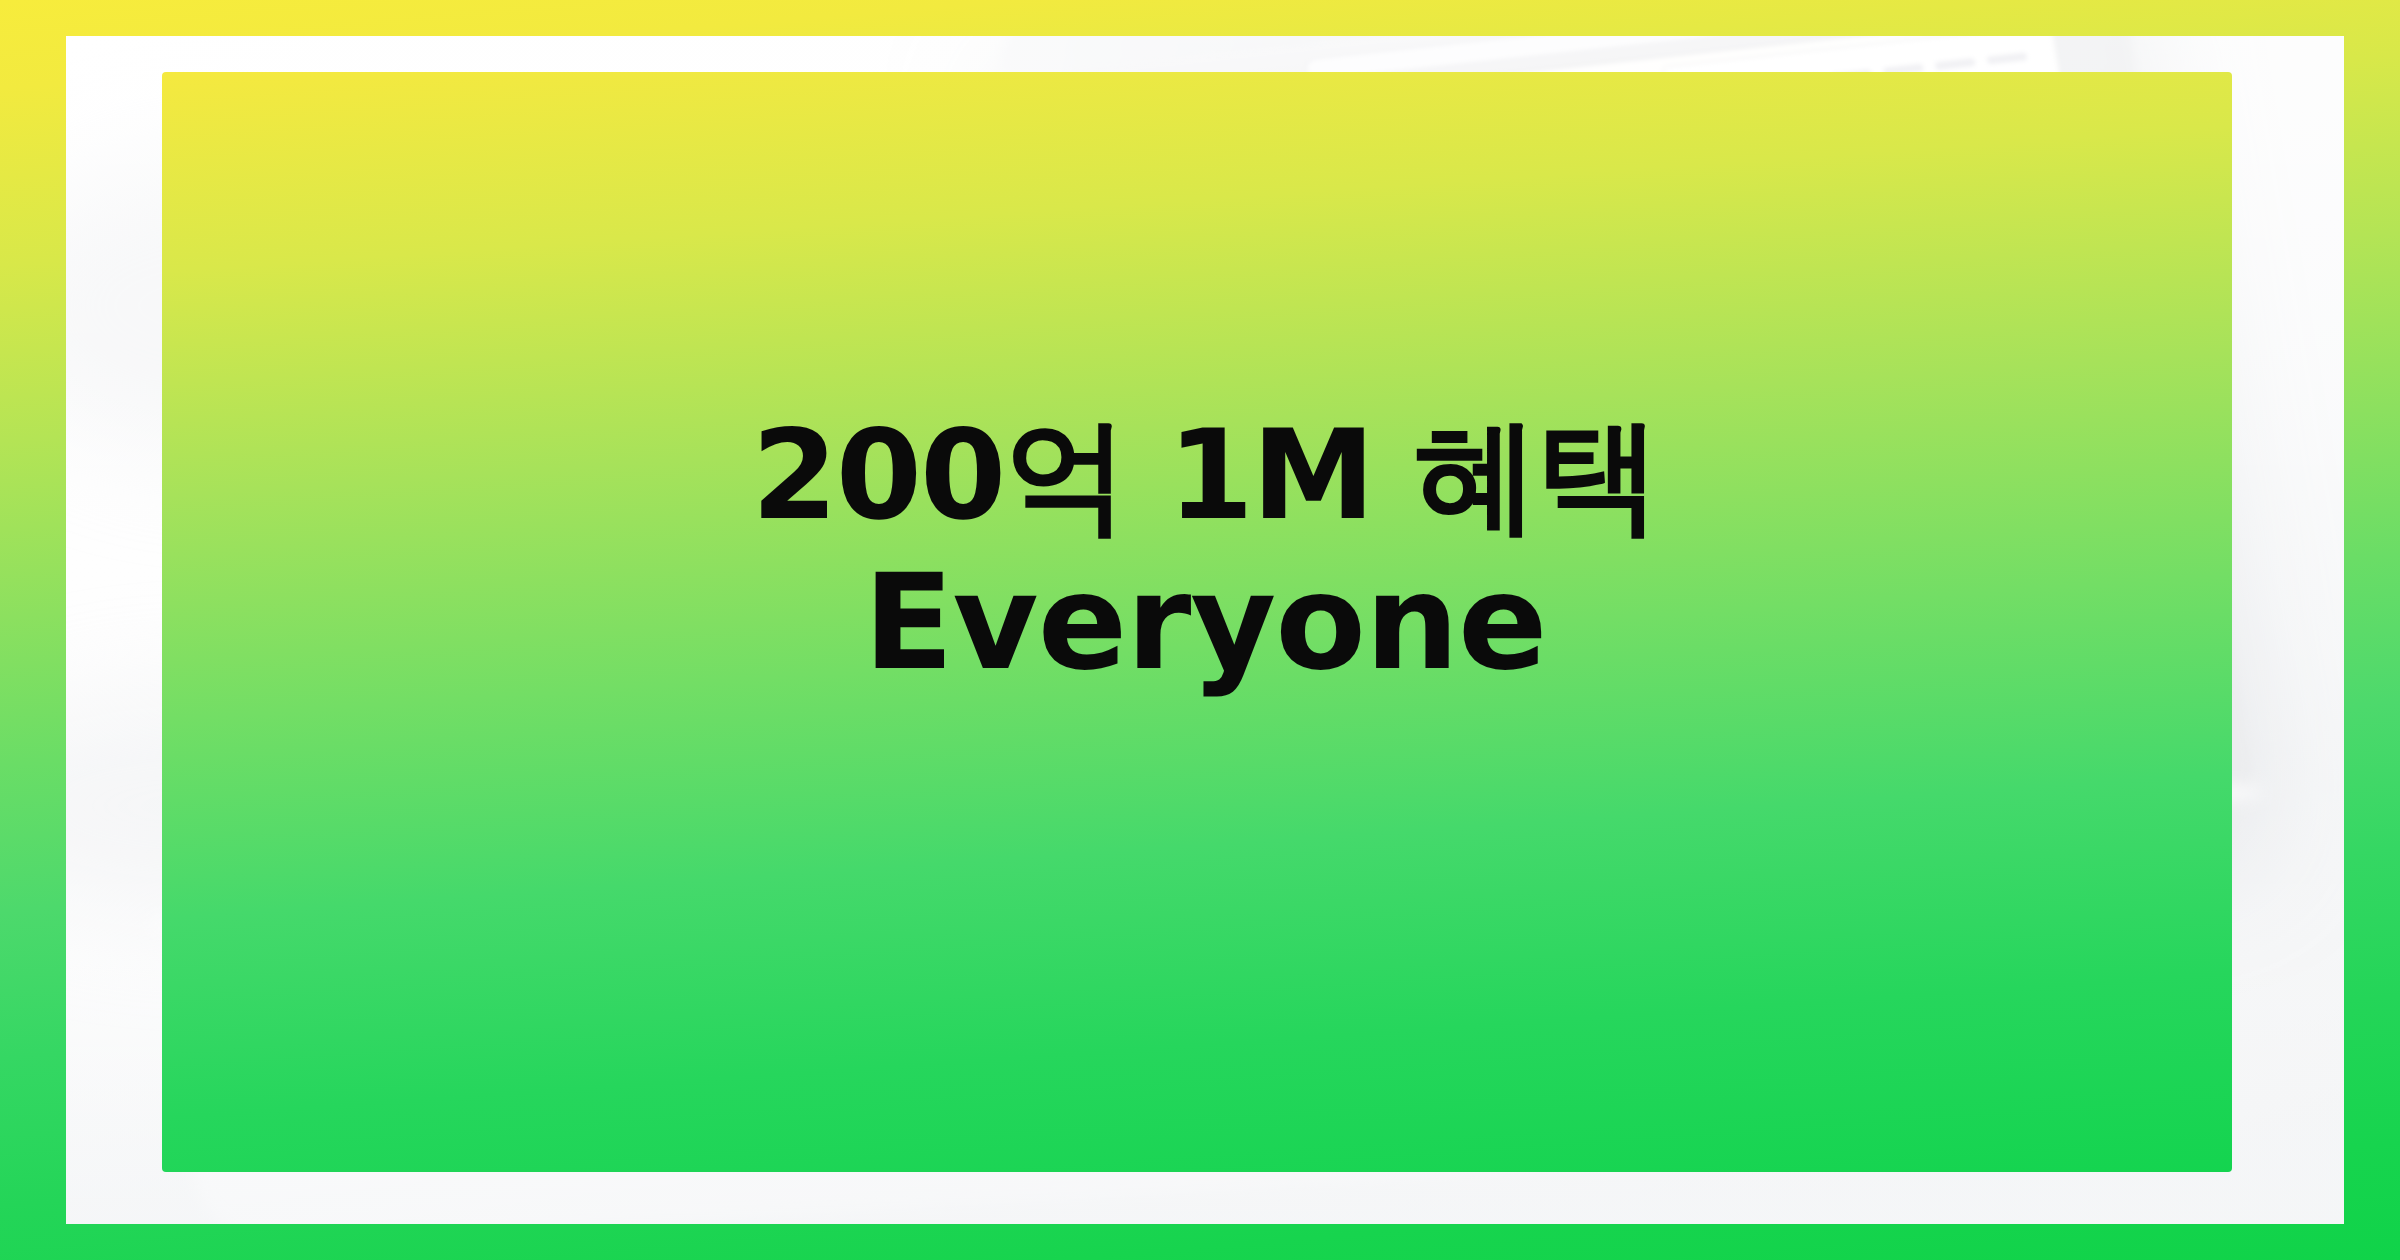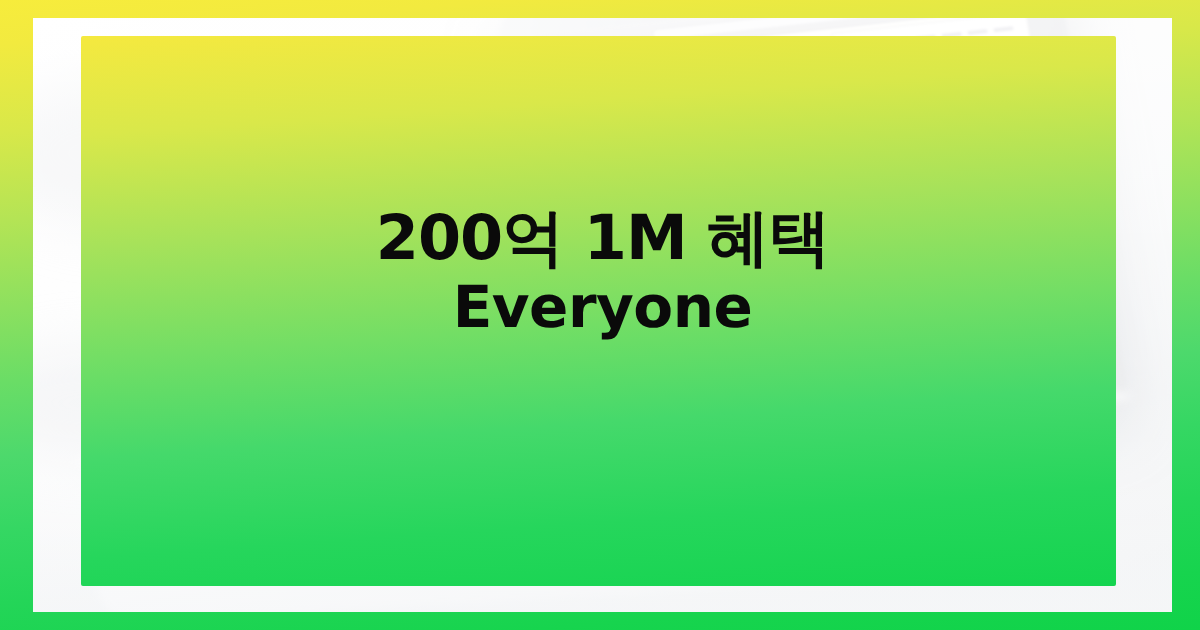"Everyone" #line3 { font-size: 58px -> 66px }
